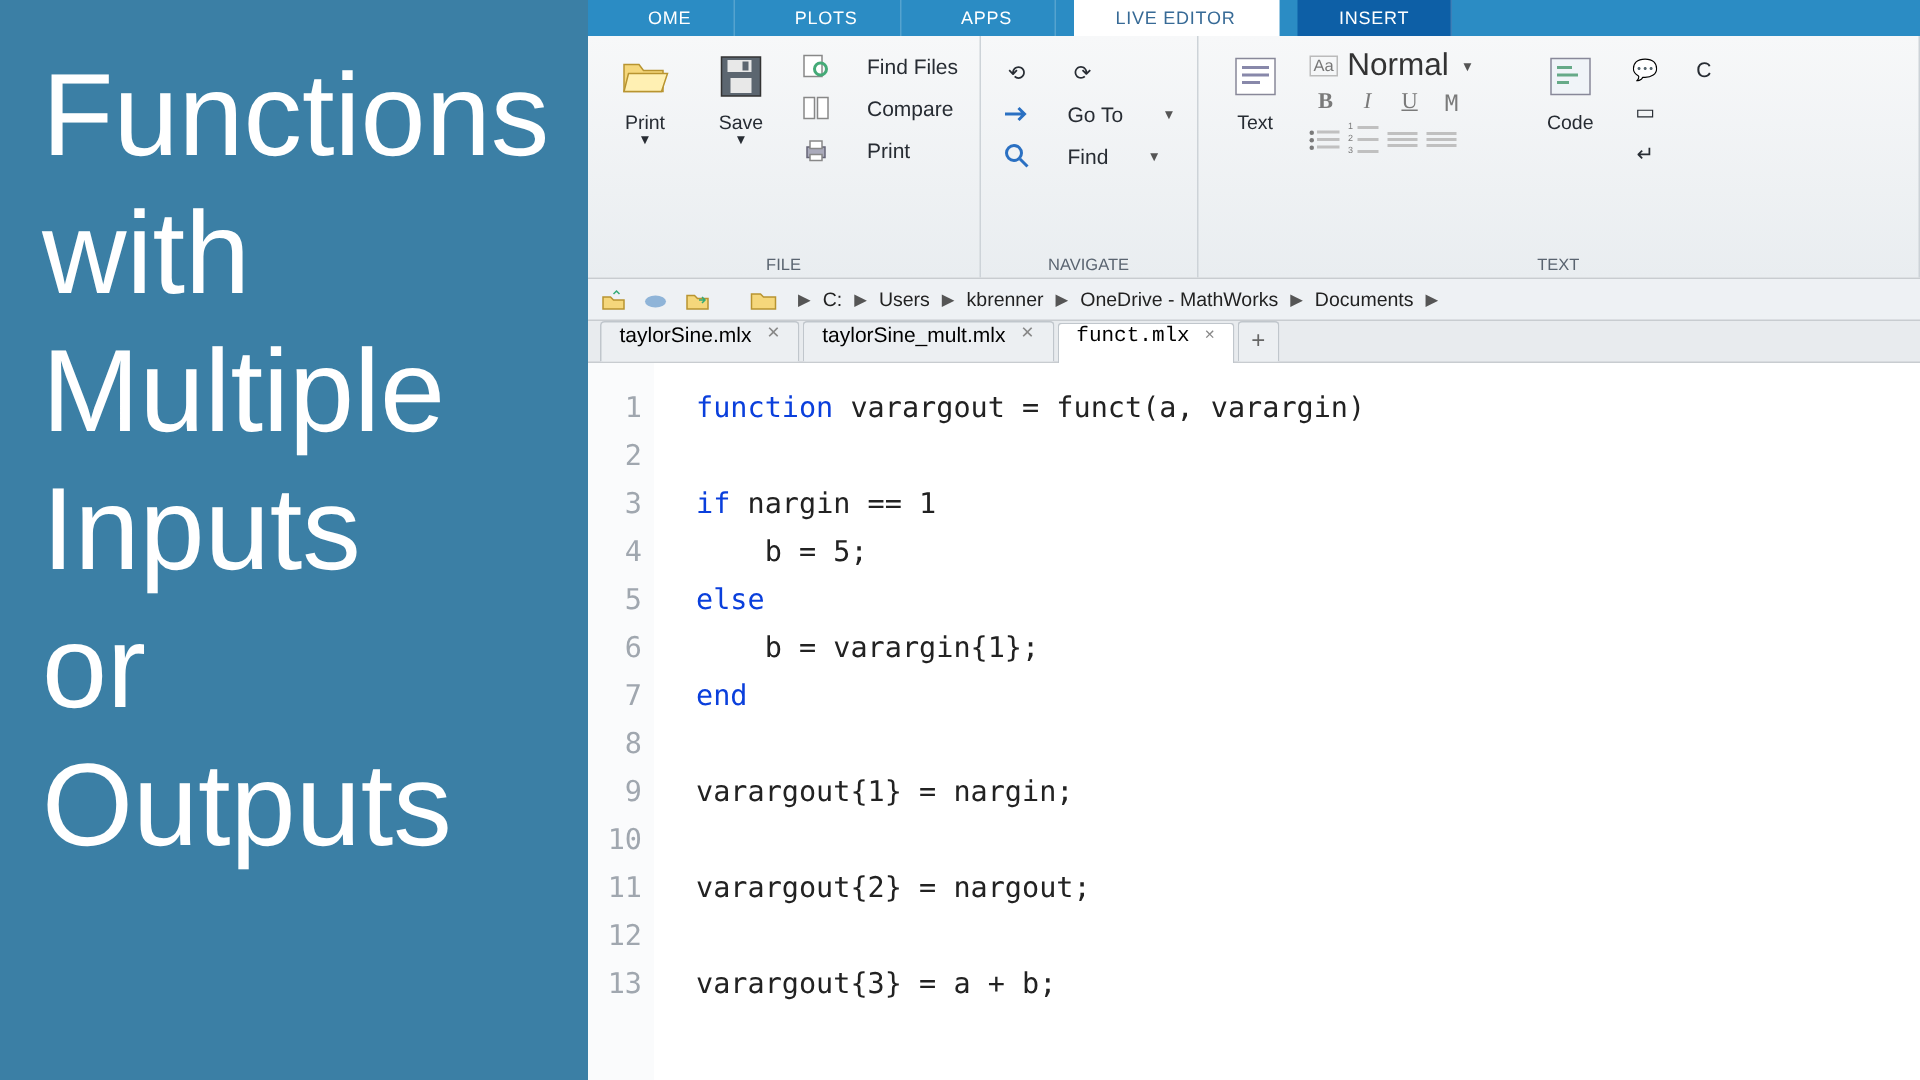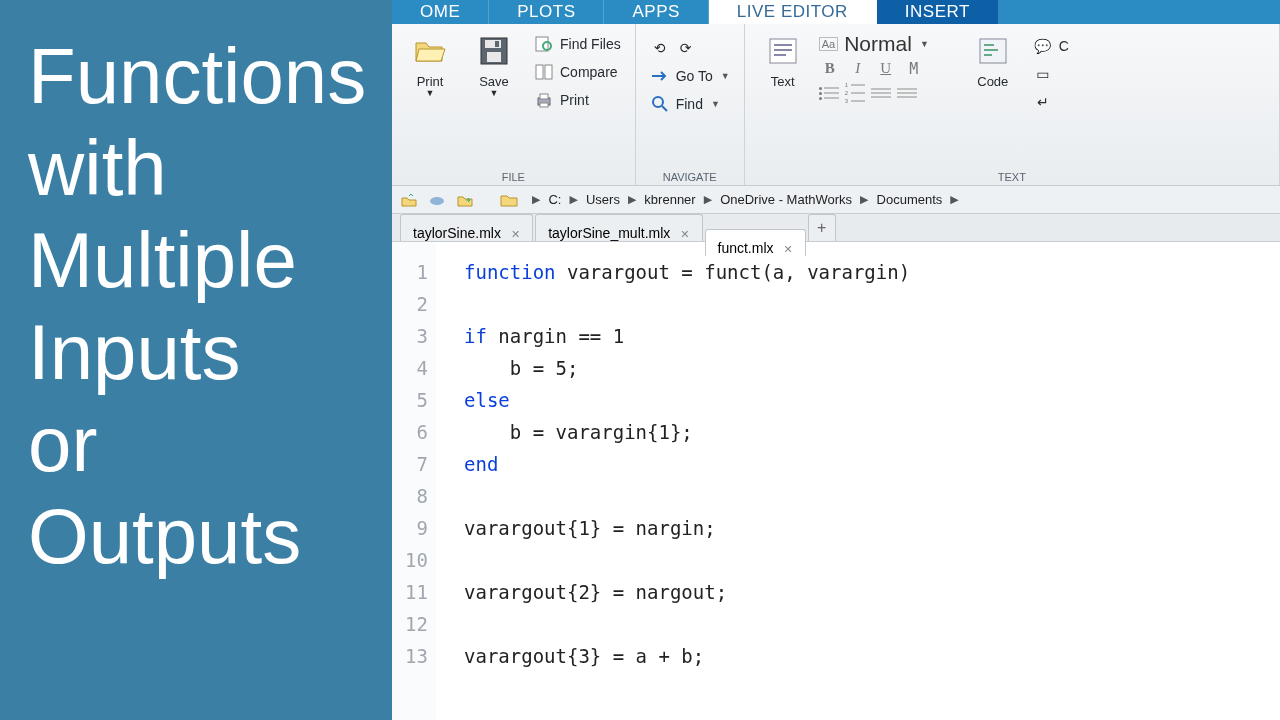"OME" .tabstrip .tab { font-size: 17px -> 12px; margin-left: none -> 12px }
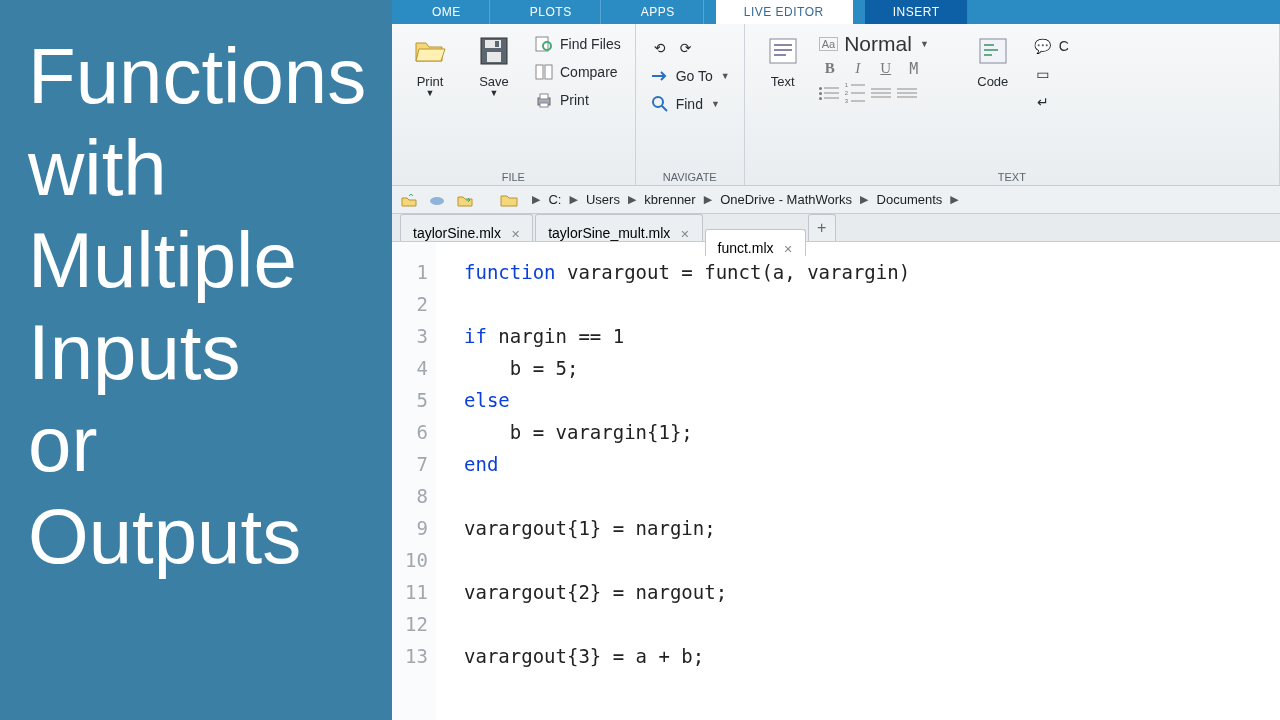"Find Files" .smallbtn { gap: 6px -> 24px }
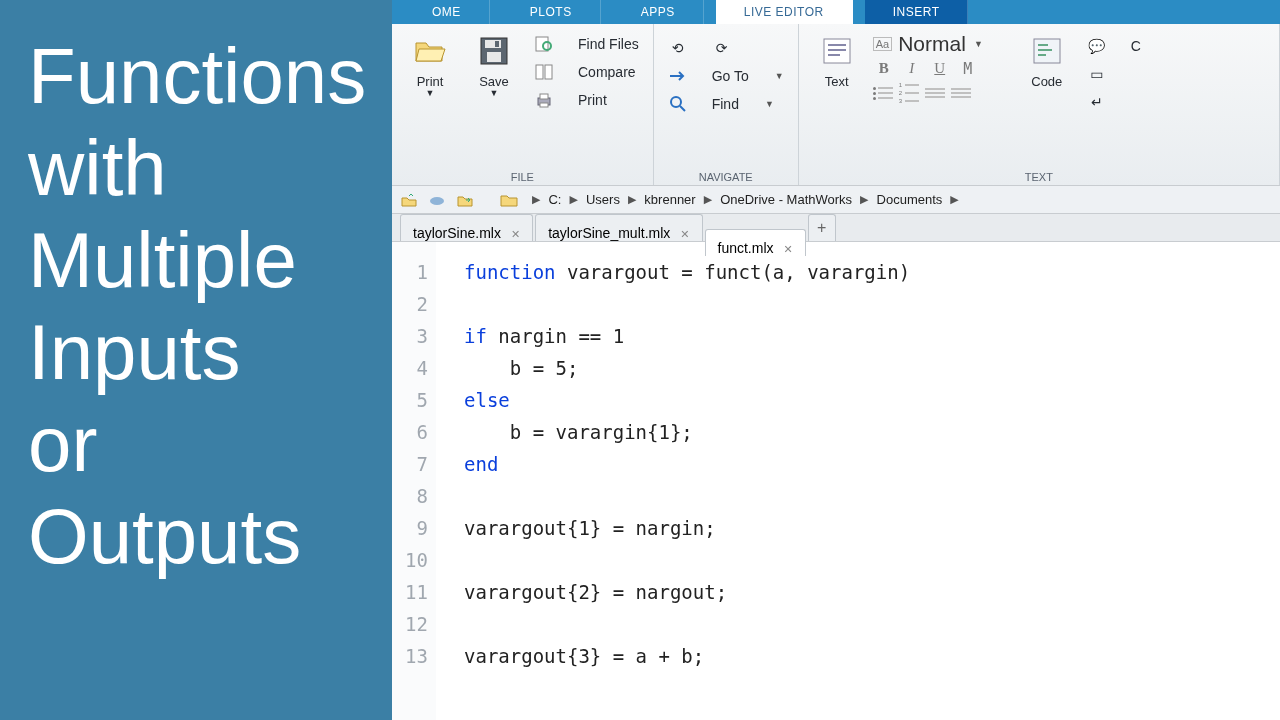"taylorSine.mlx" .doctab { align-items: flex-end -> flex-start }
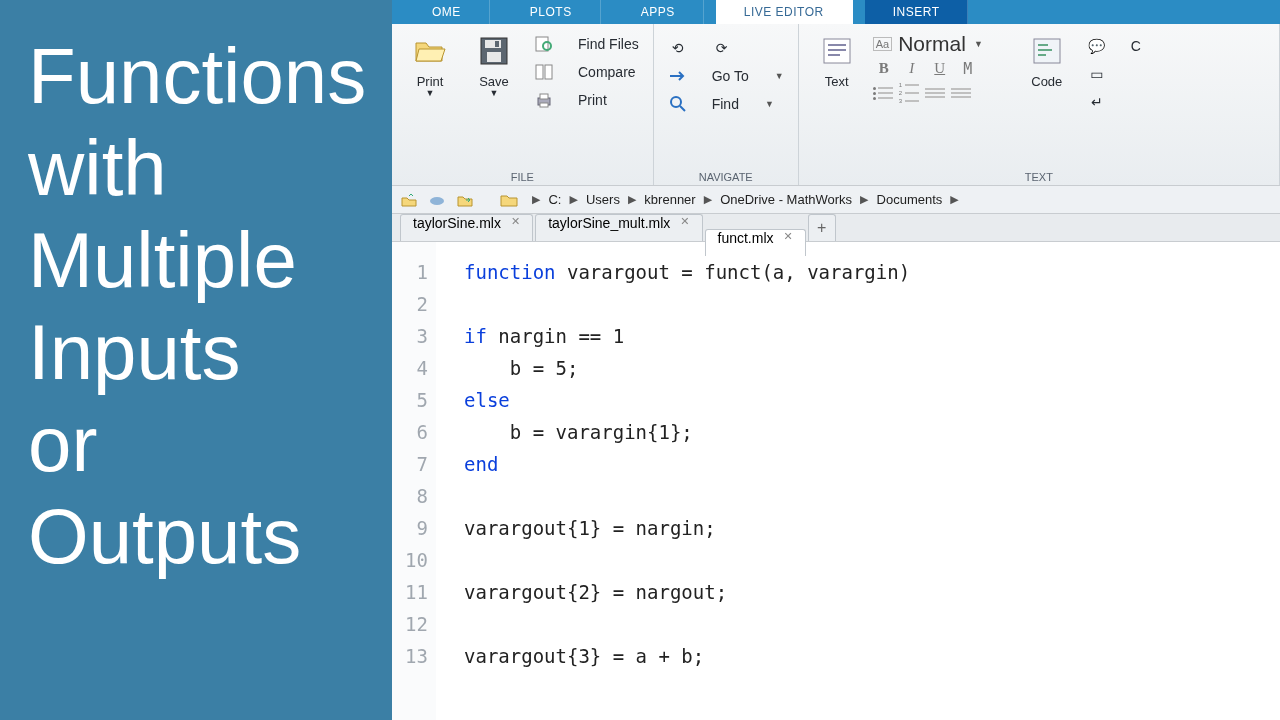"funct.mlx" .doctab.active { font-family: none -> Liberation Mono, monospace; top: 15px -> 1px }
